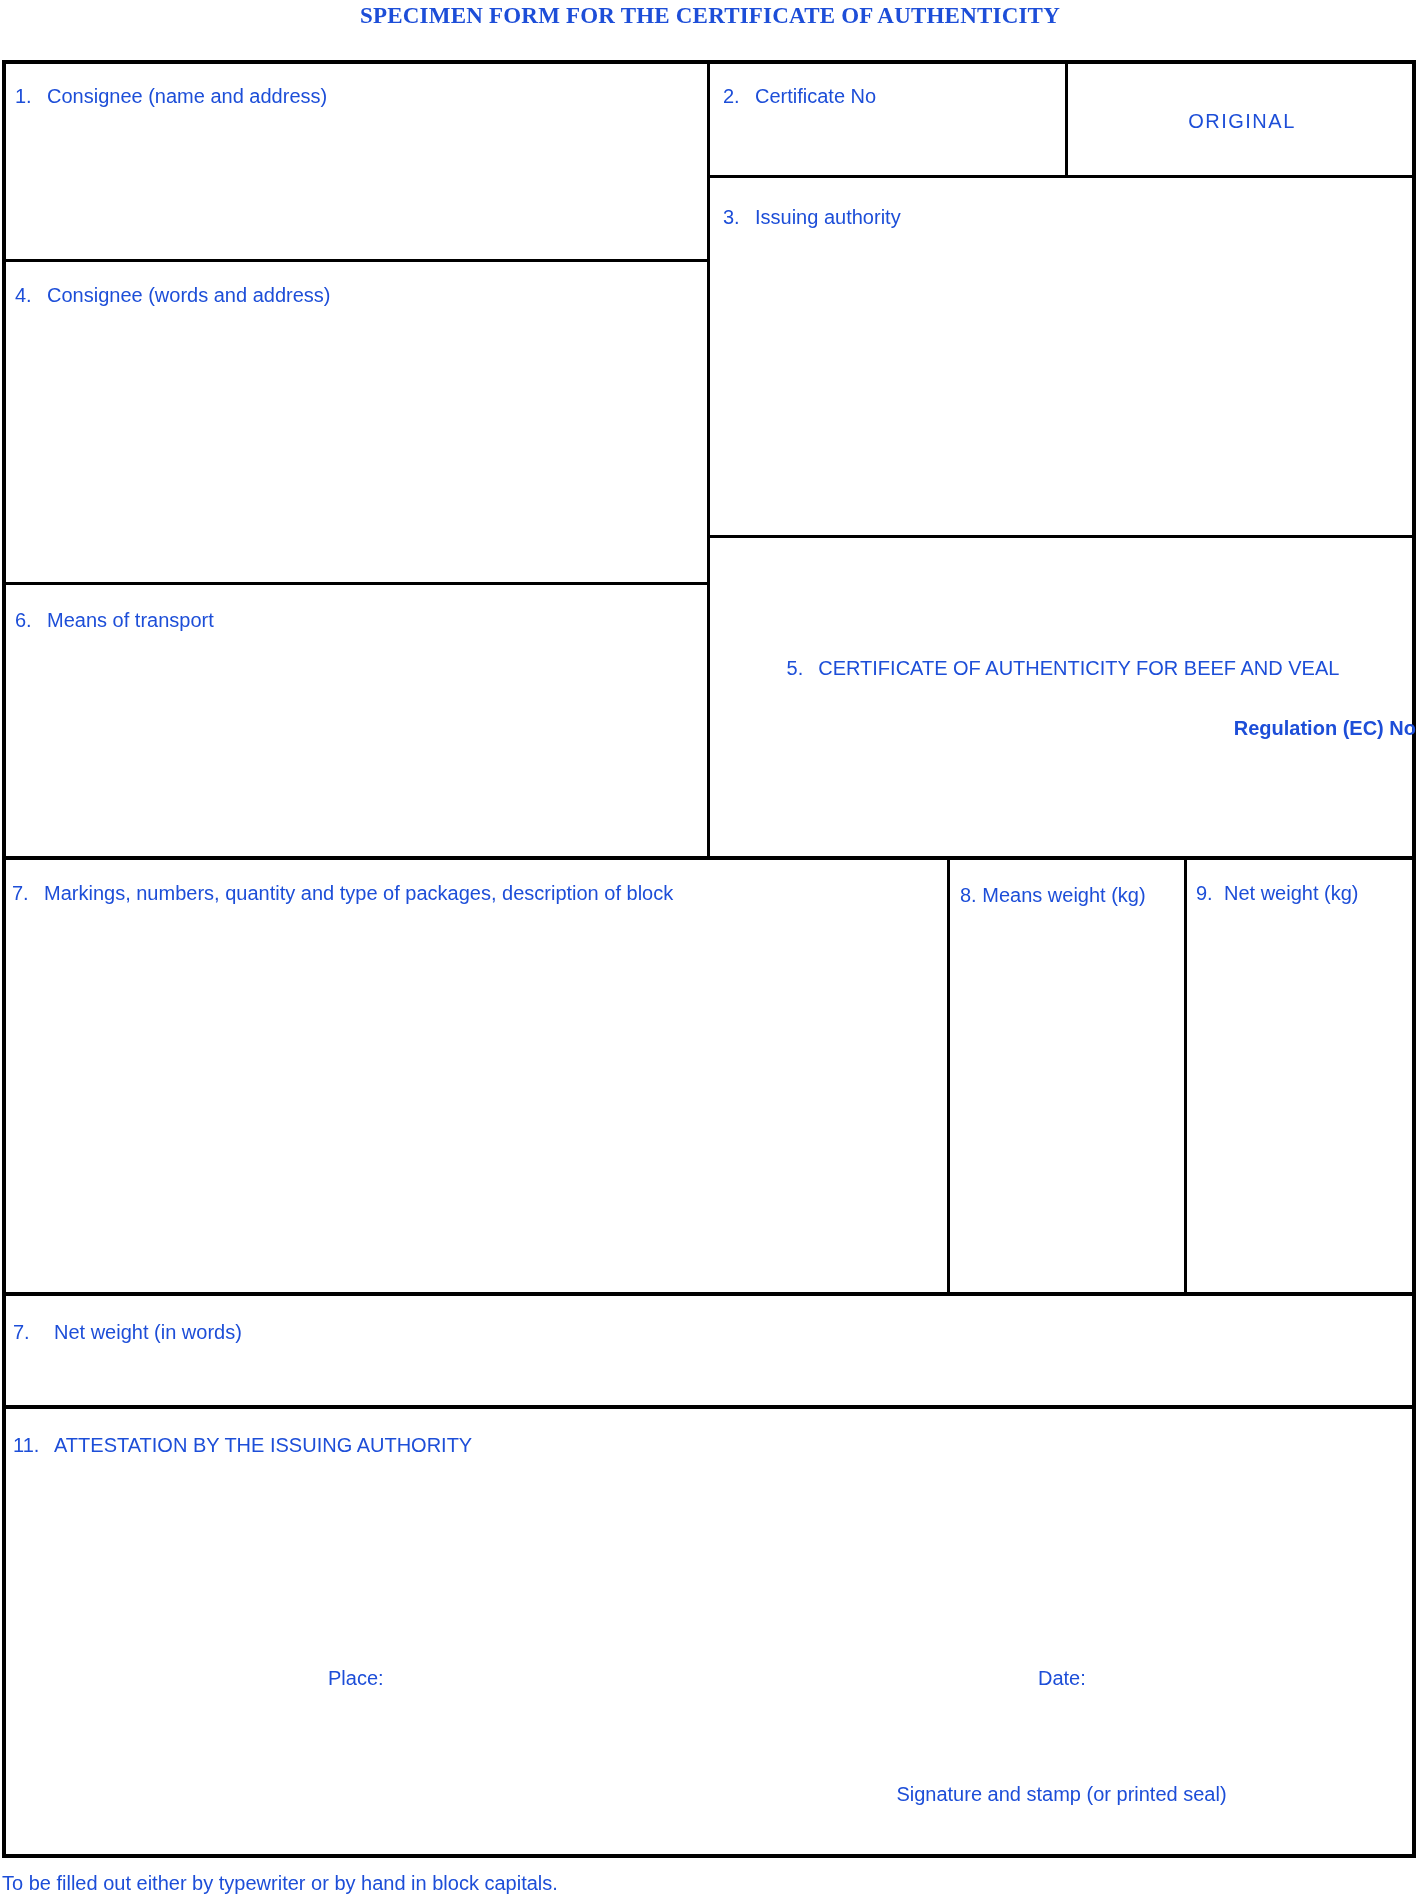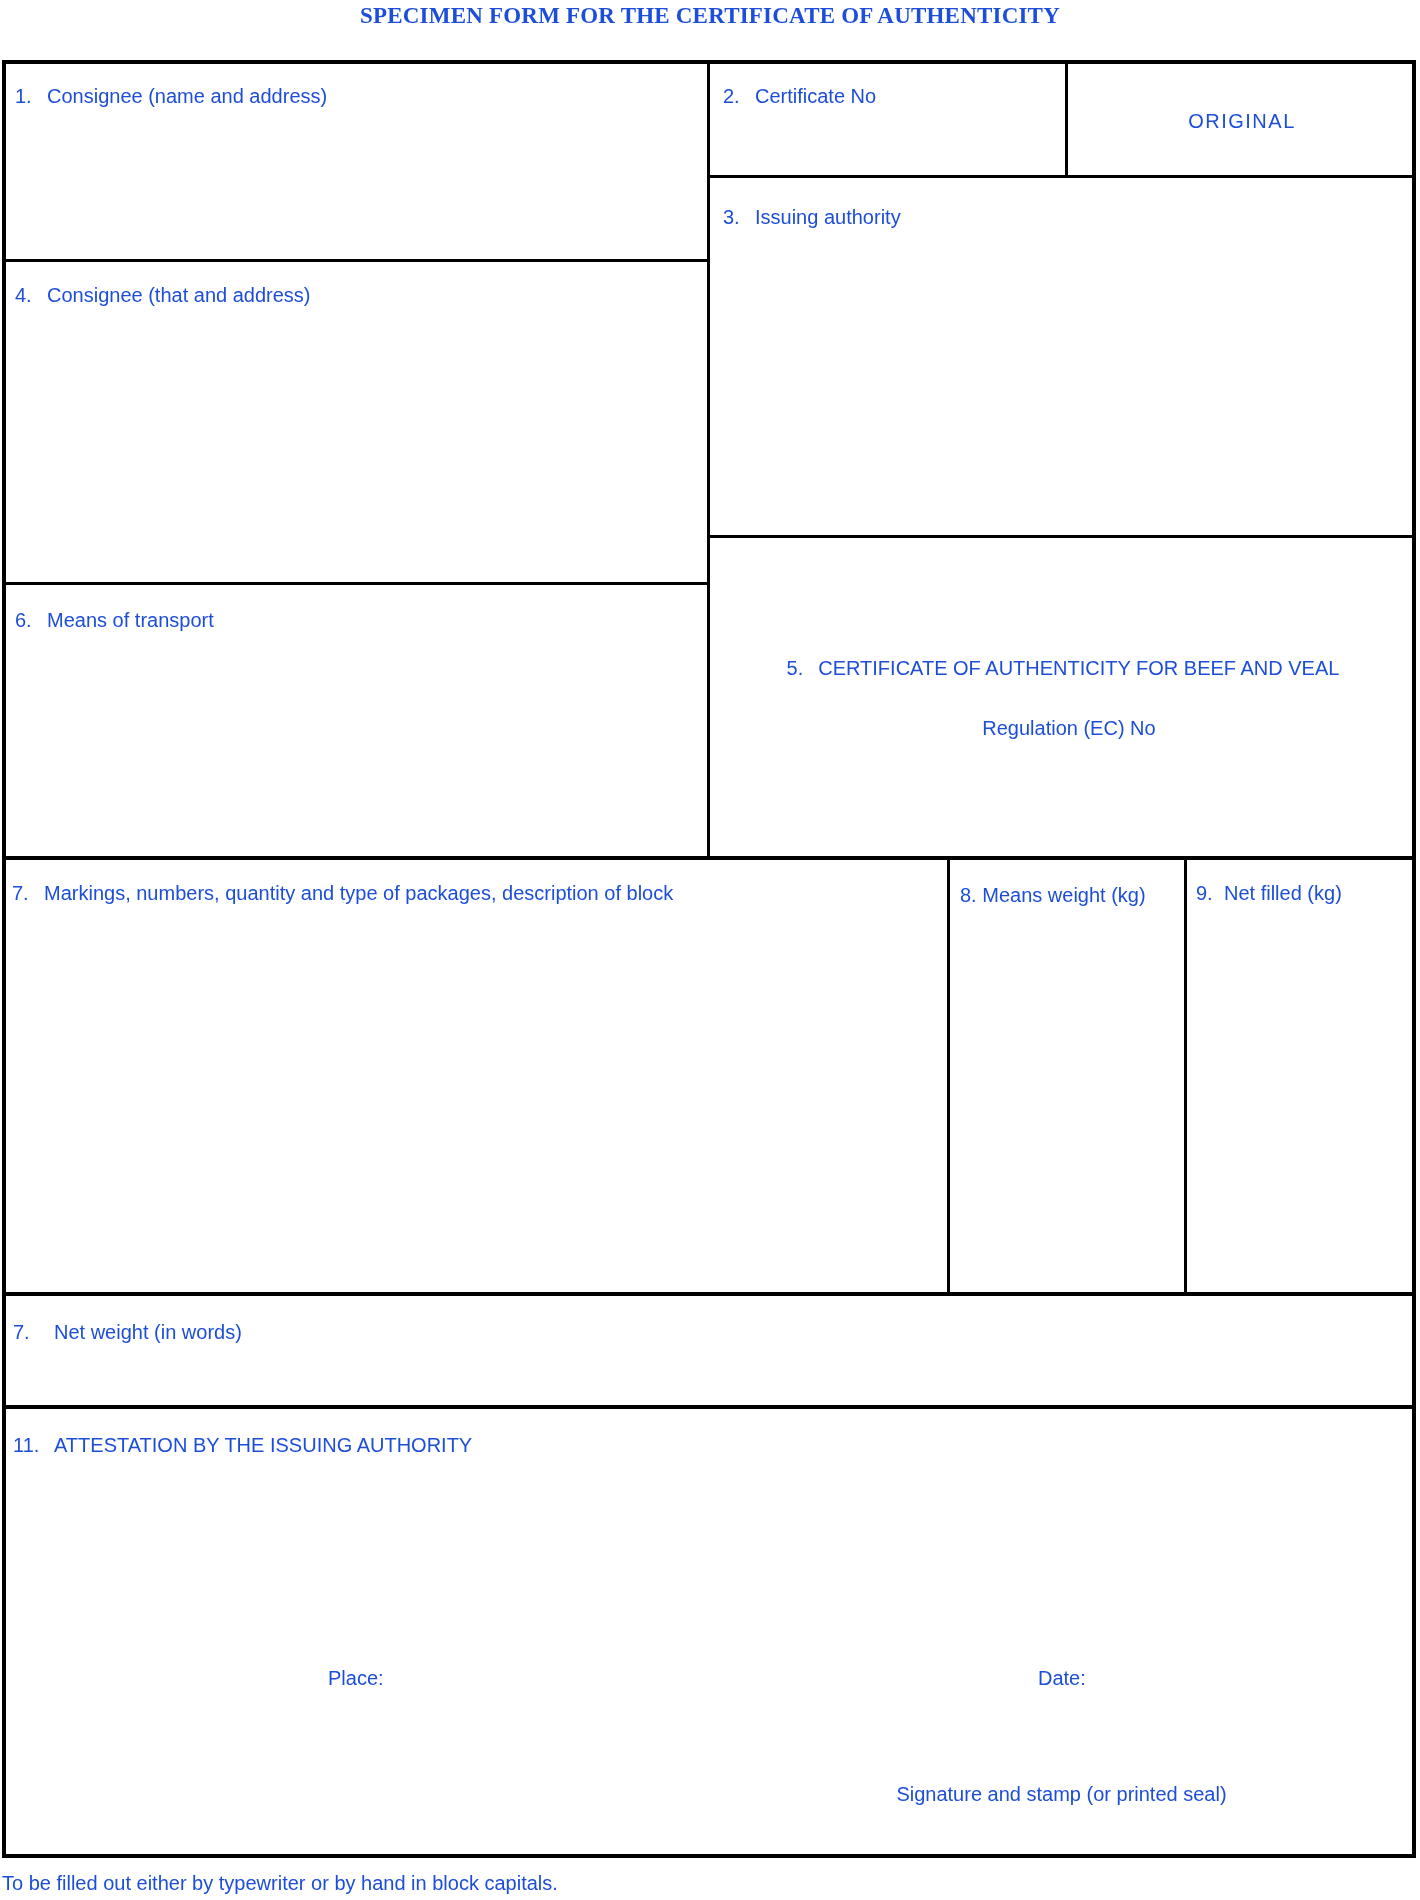"Consignee (that and address)" span { text: that -> words }
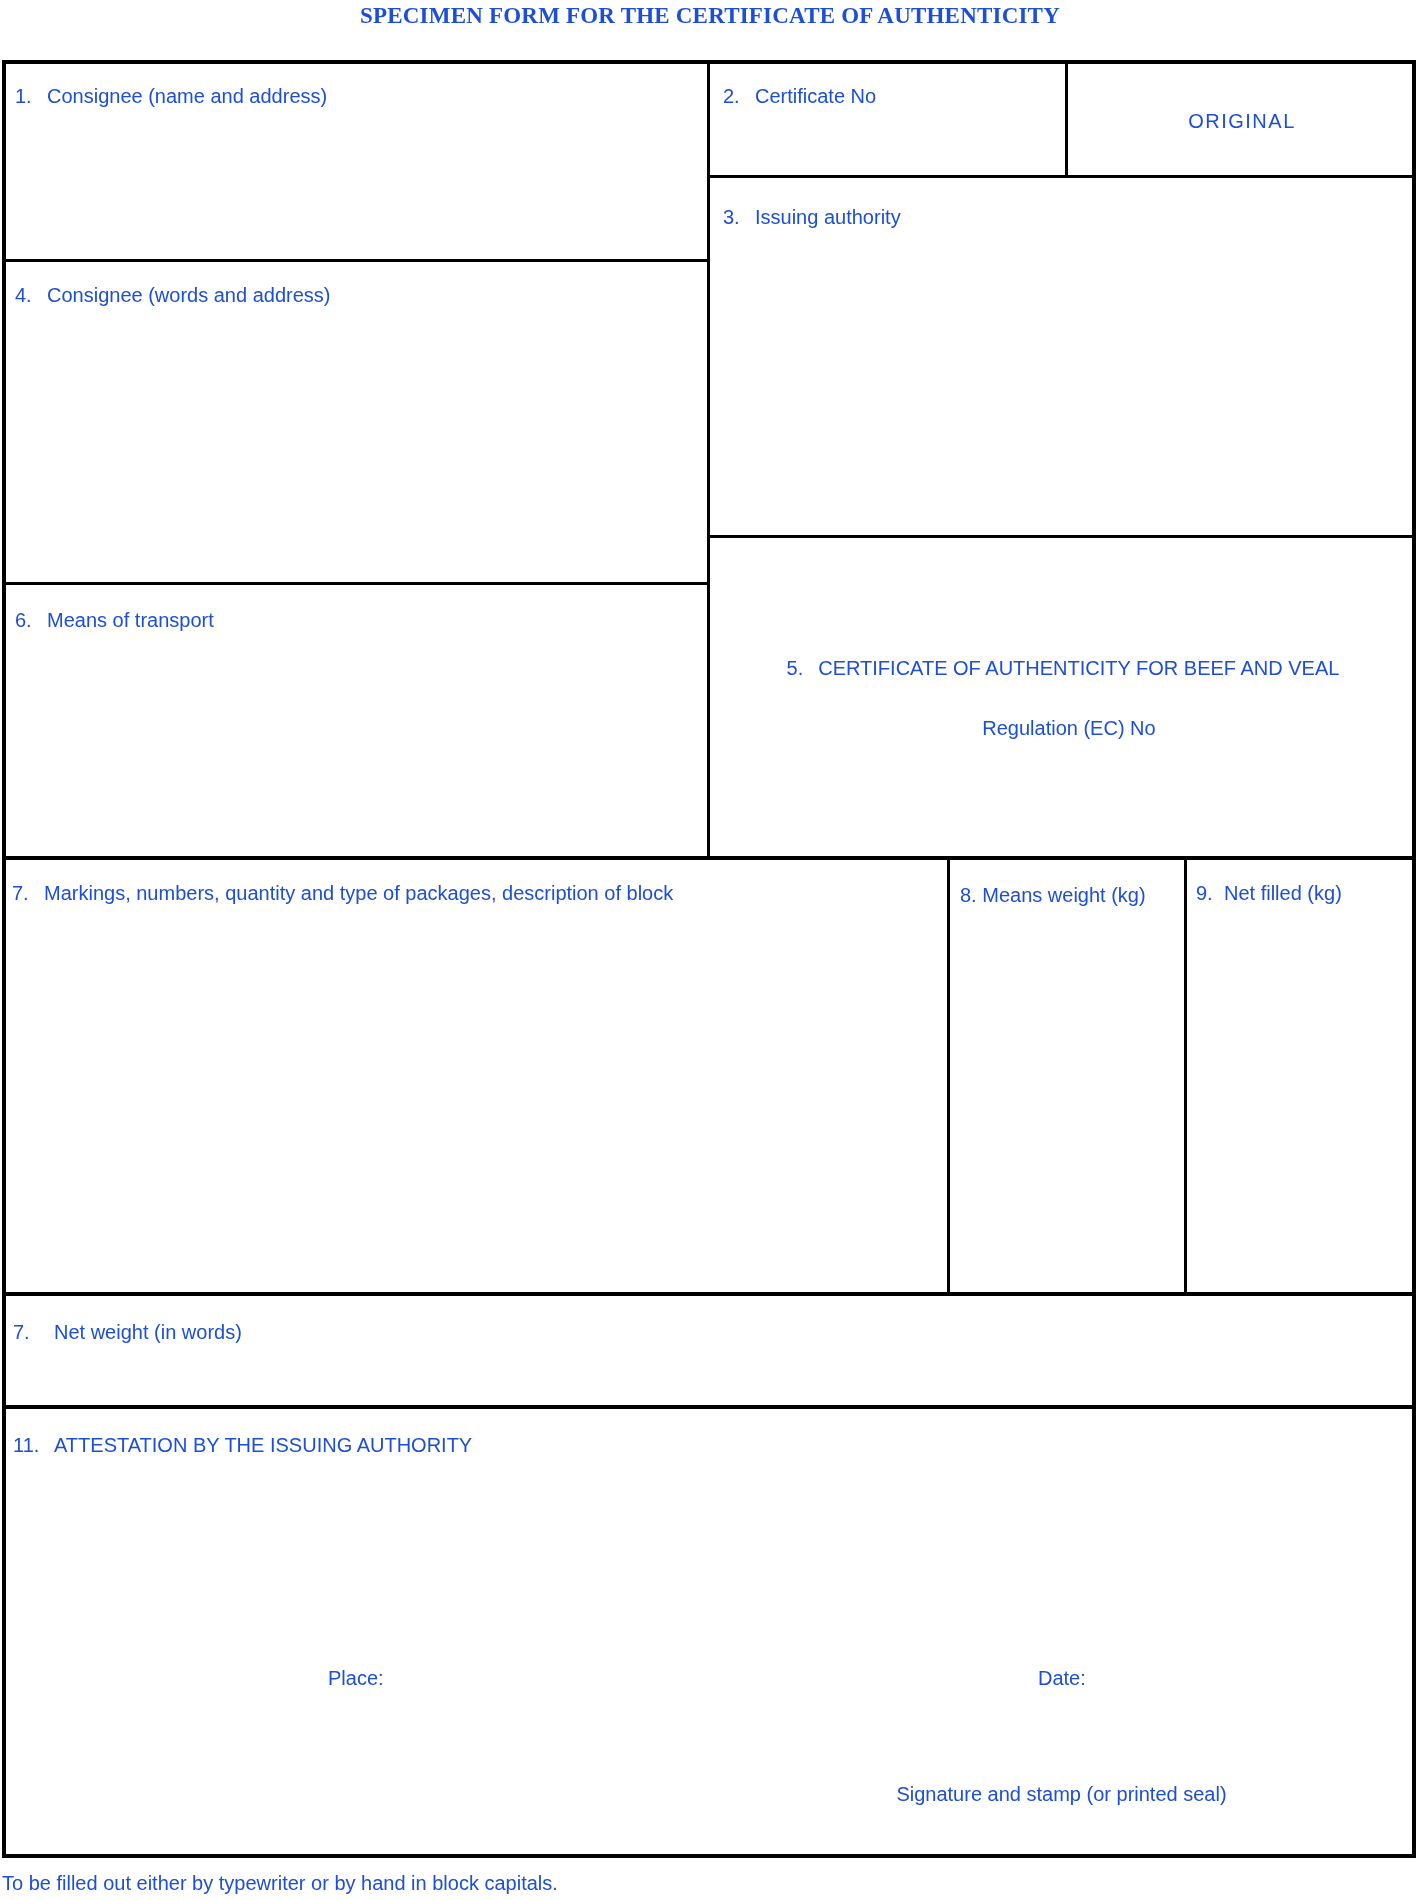"Regulation (EC) No" .sub-shift { font-weight: normal -> bold; text-align: none -> right }
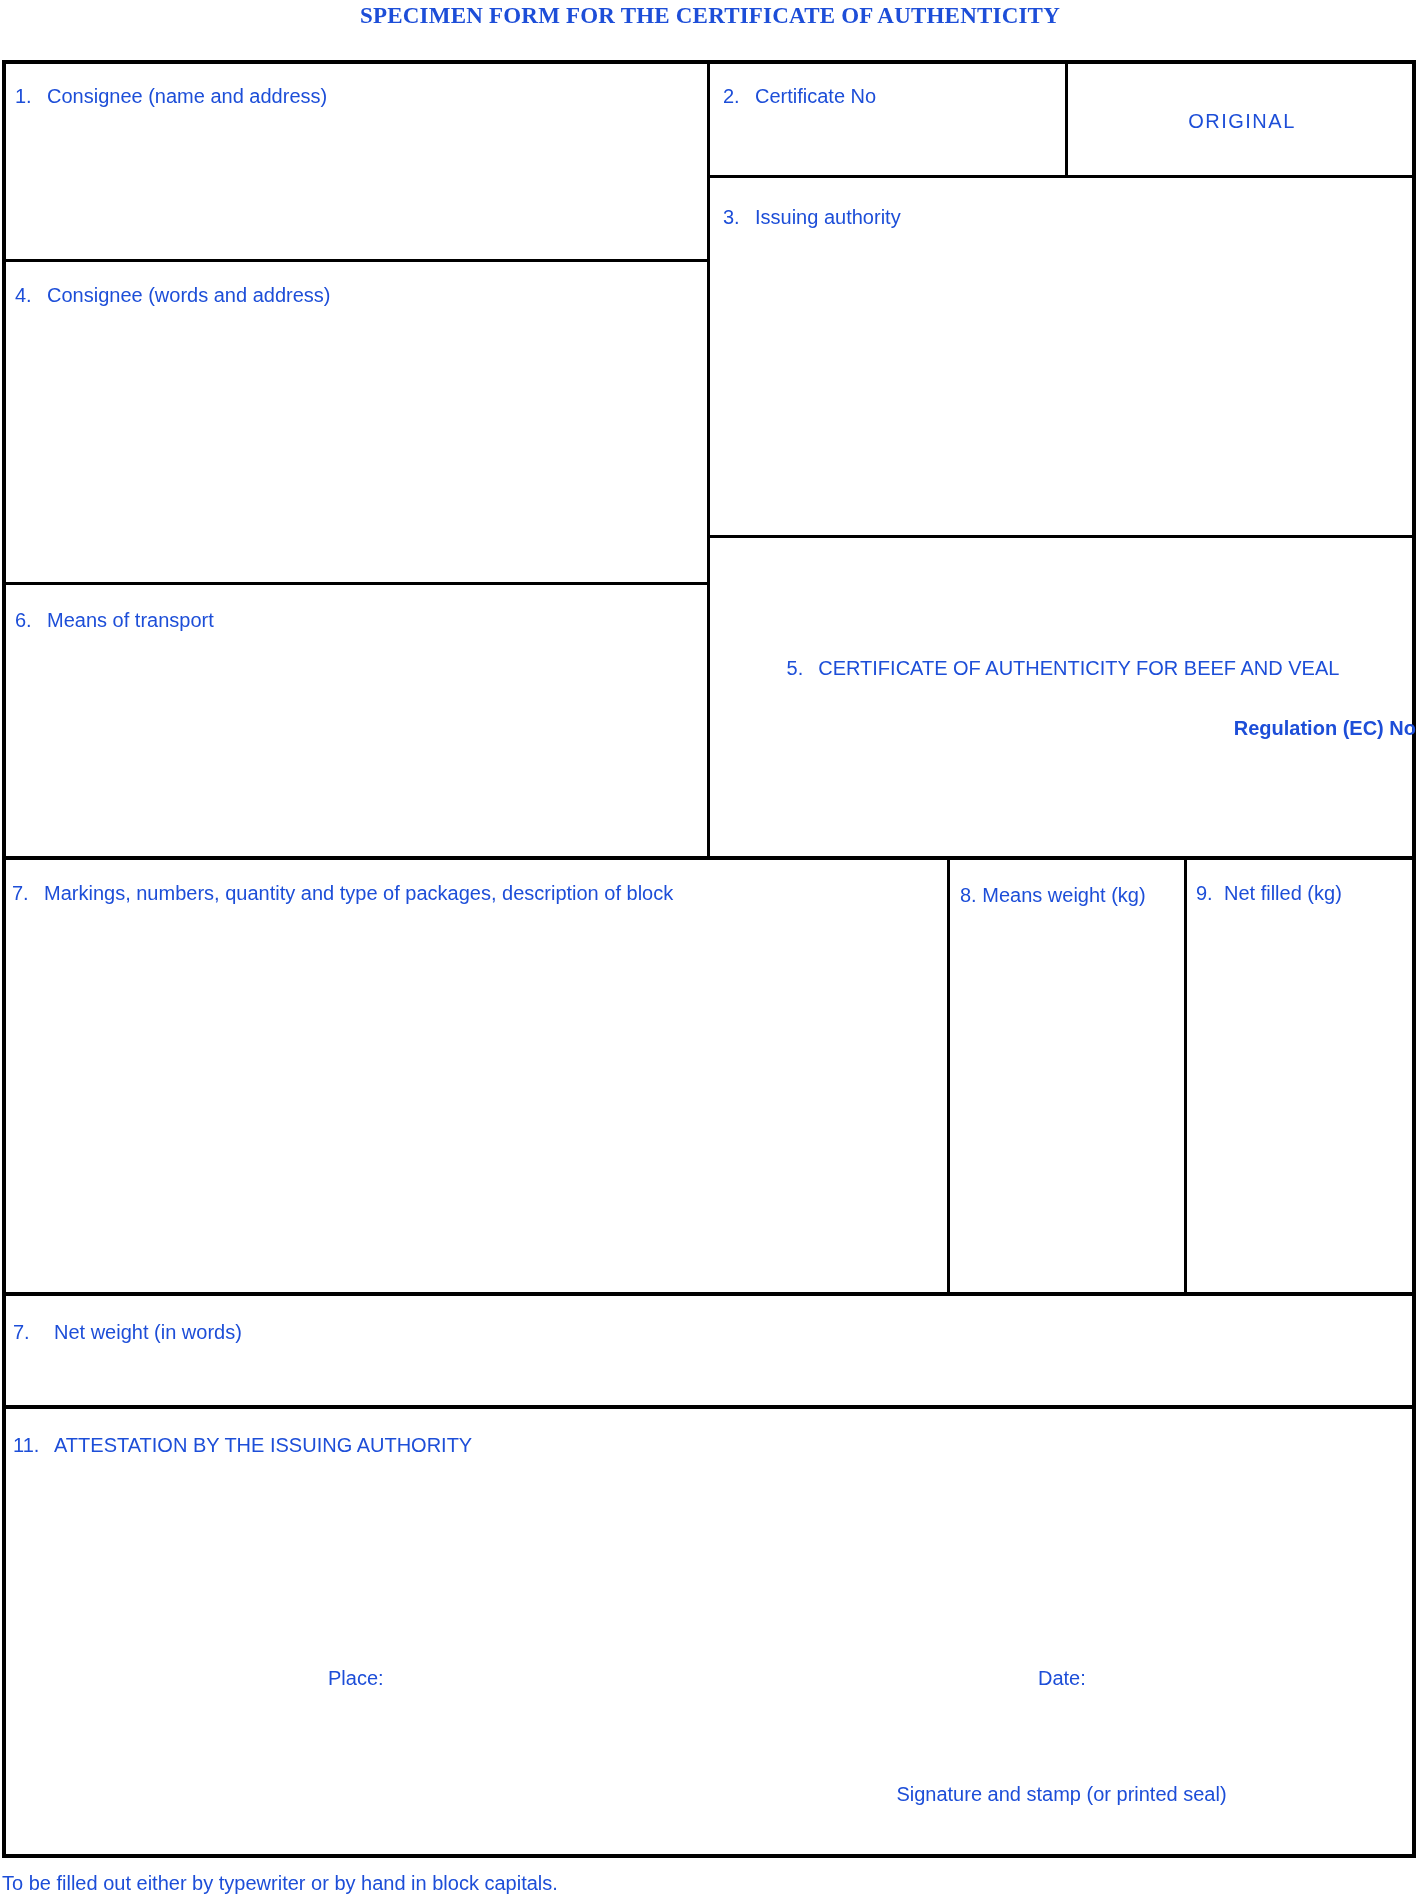"Net filled (kg)" span { text: filled -> weight }
